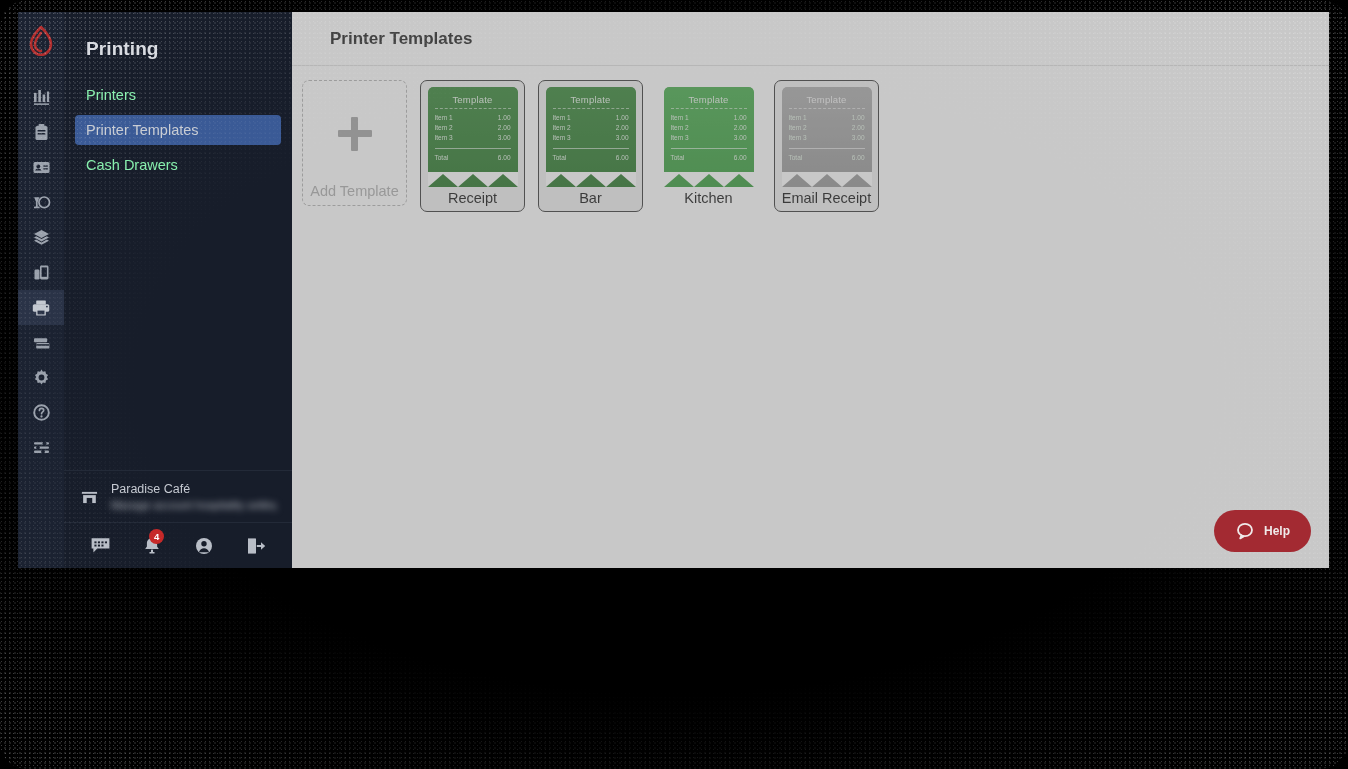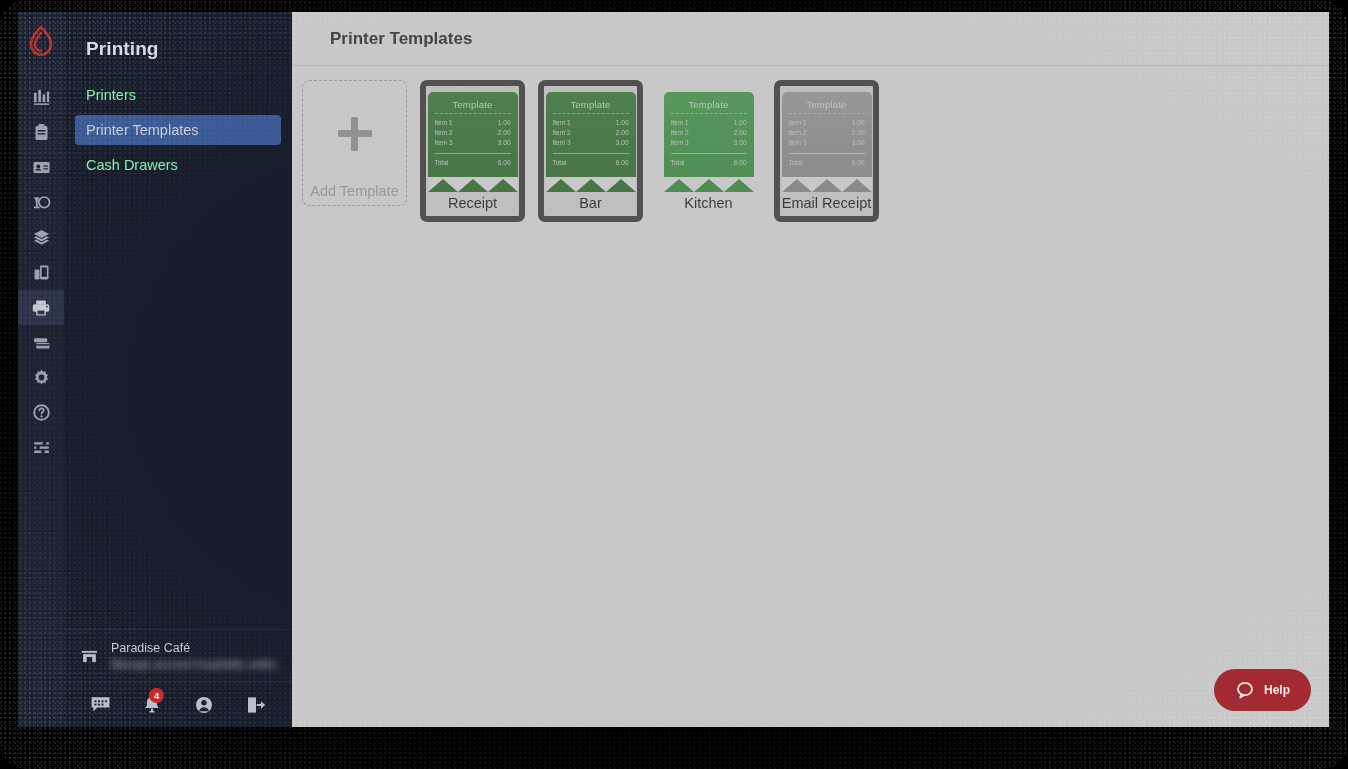"Printing" #app { height: 715px -> 556px }
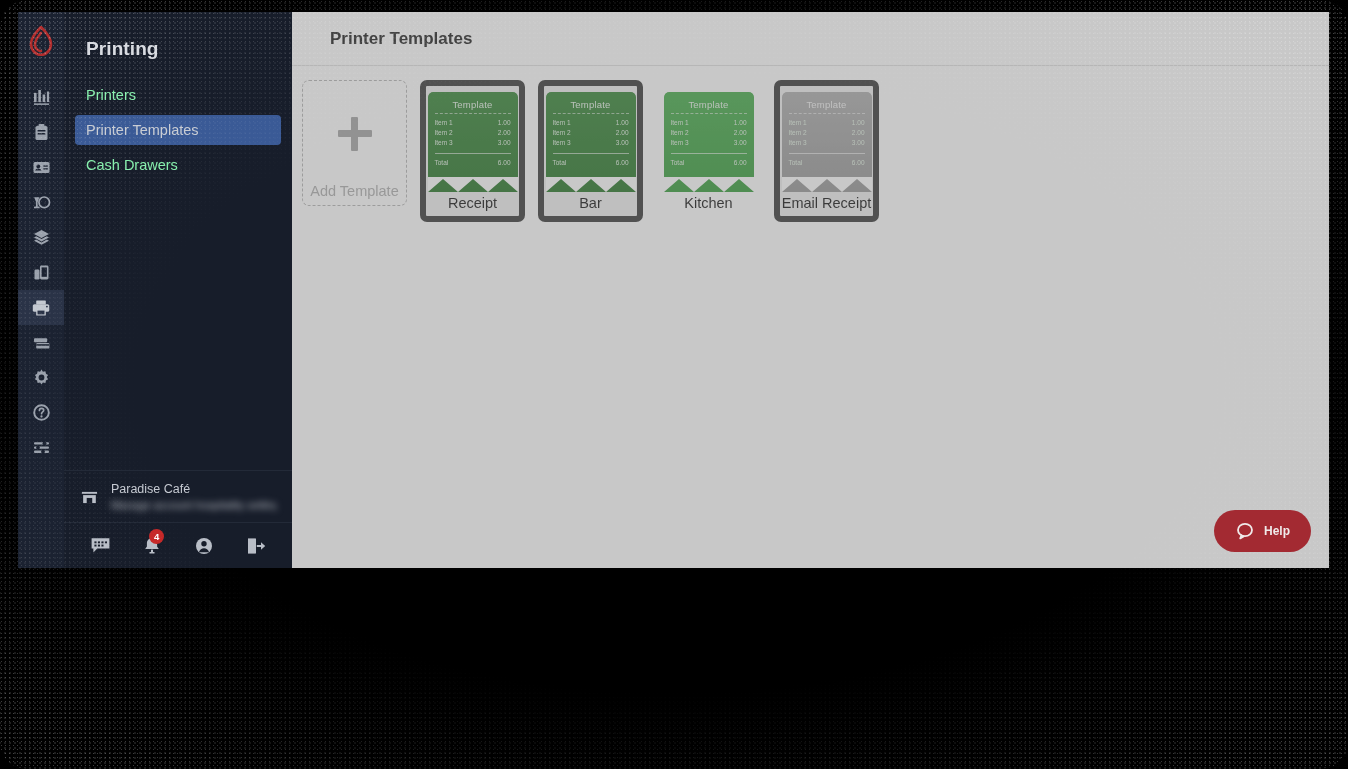"Template" .card { border: 6px solid #404040 -> 1px solid #404040 }
